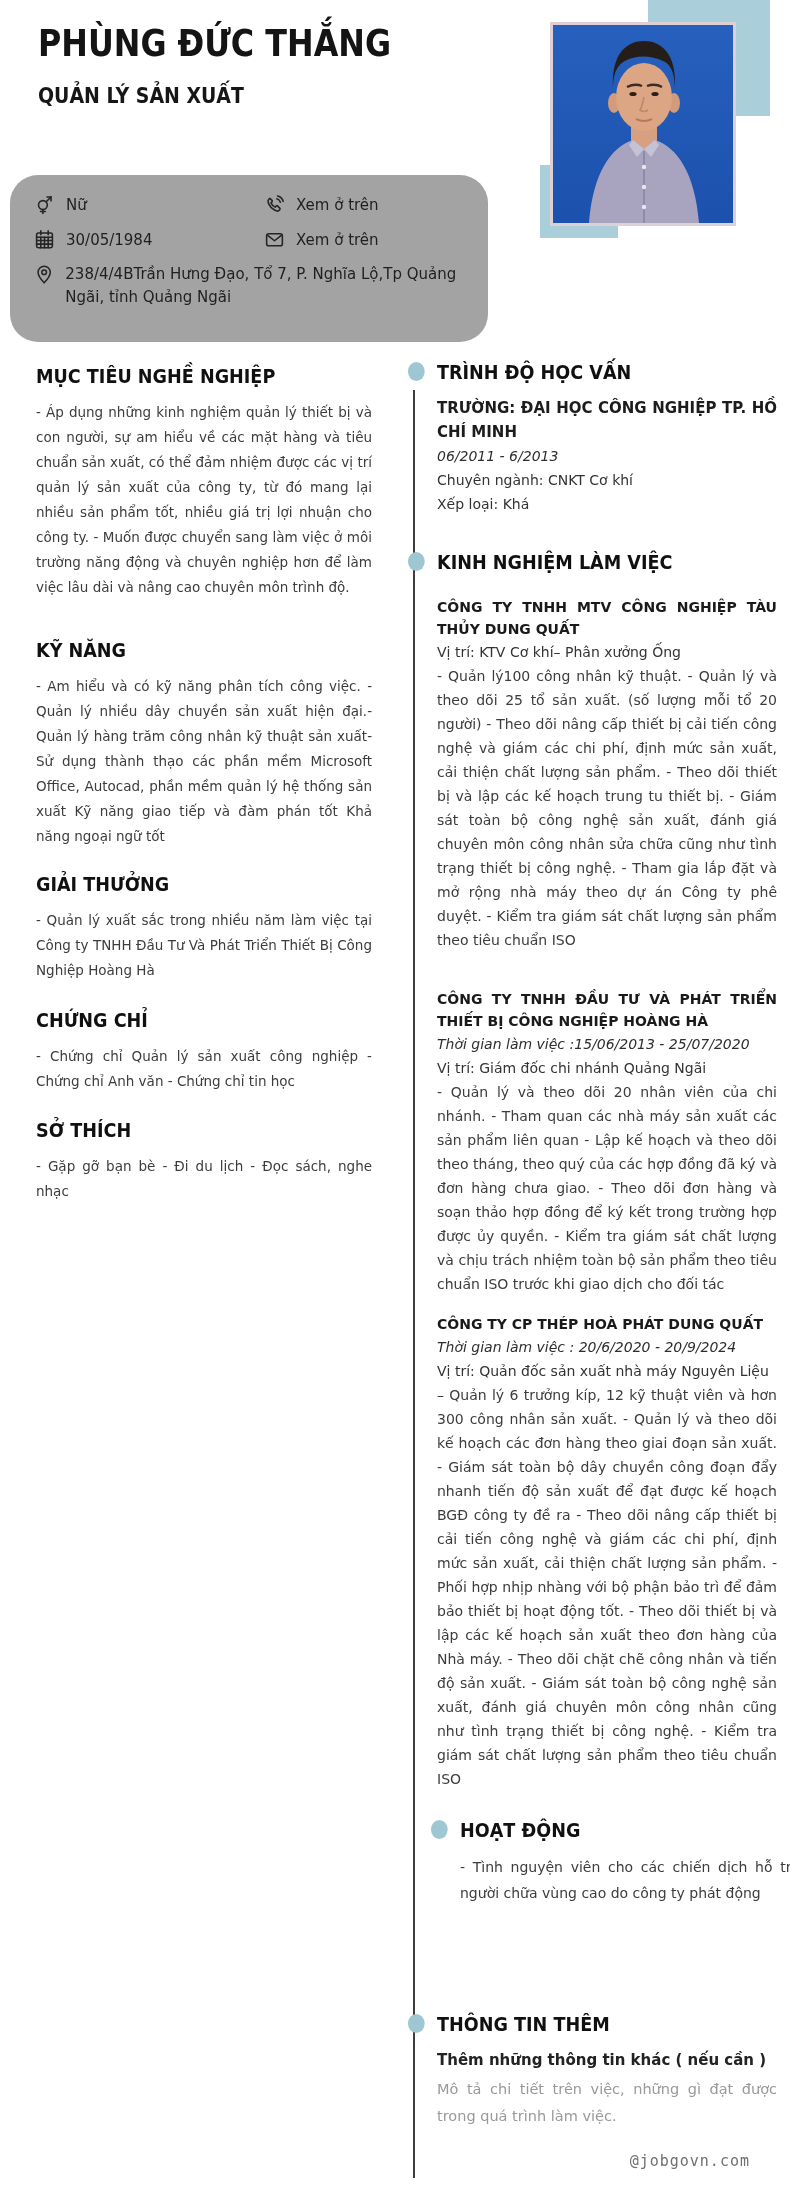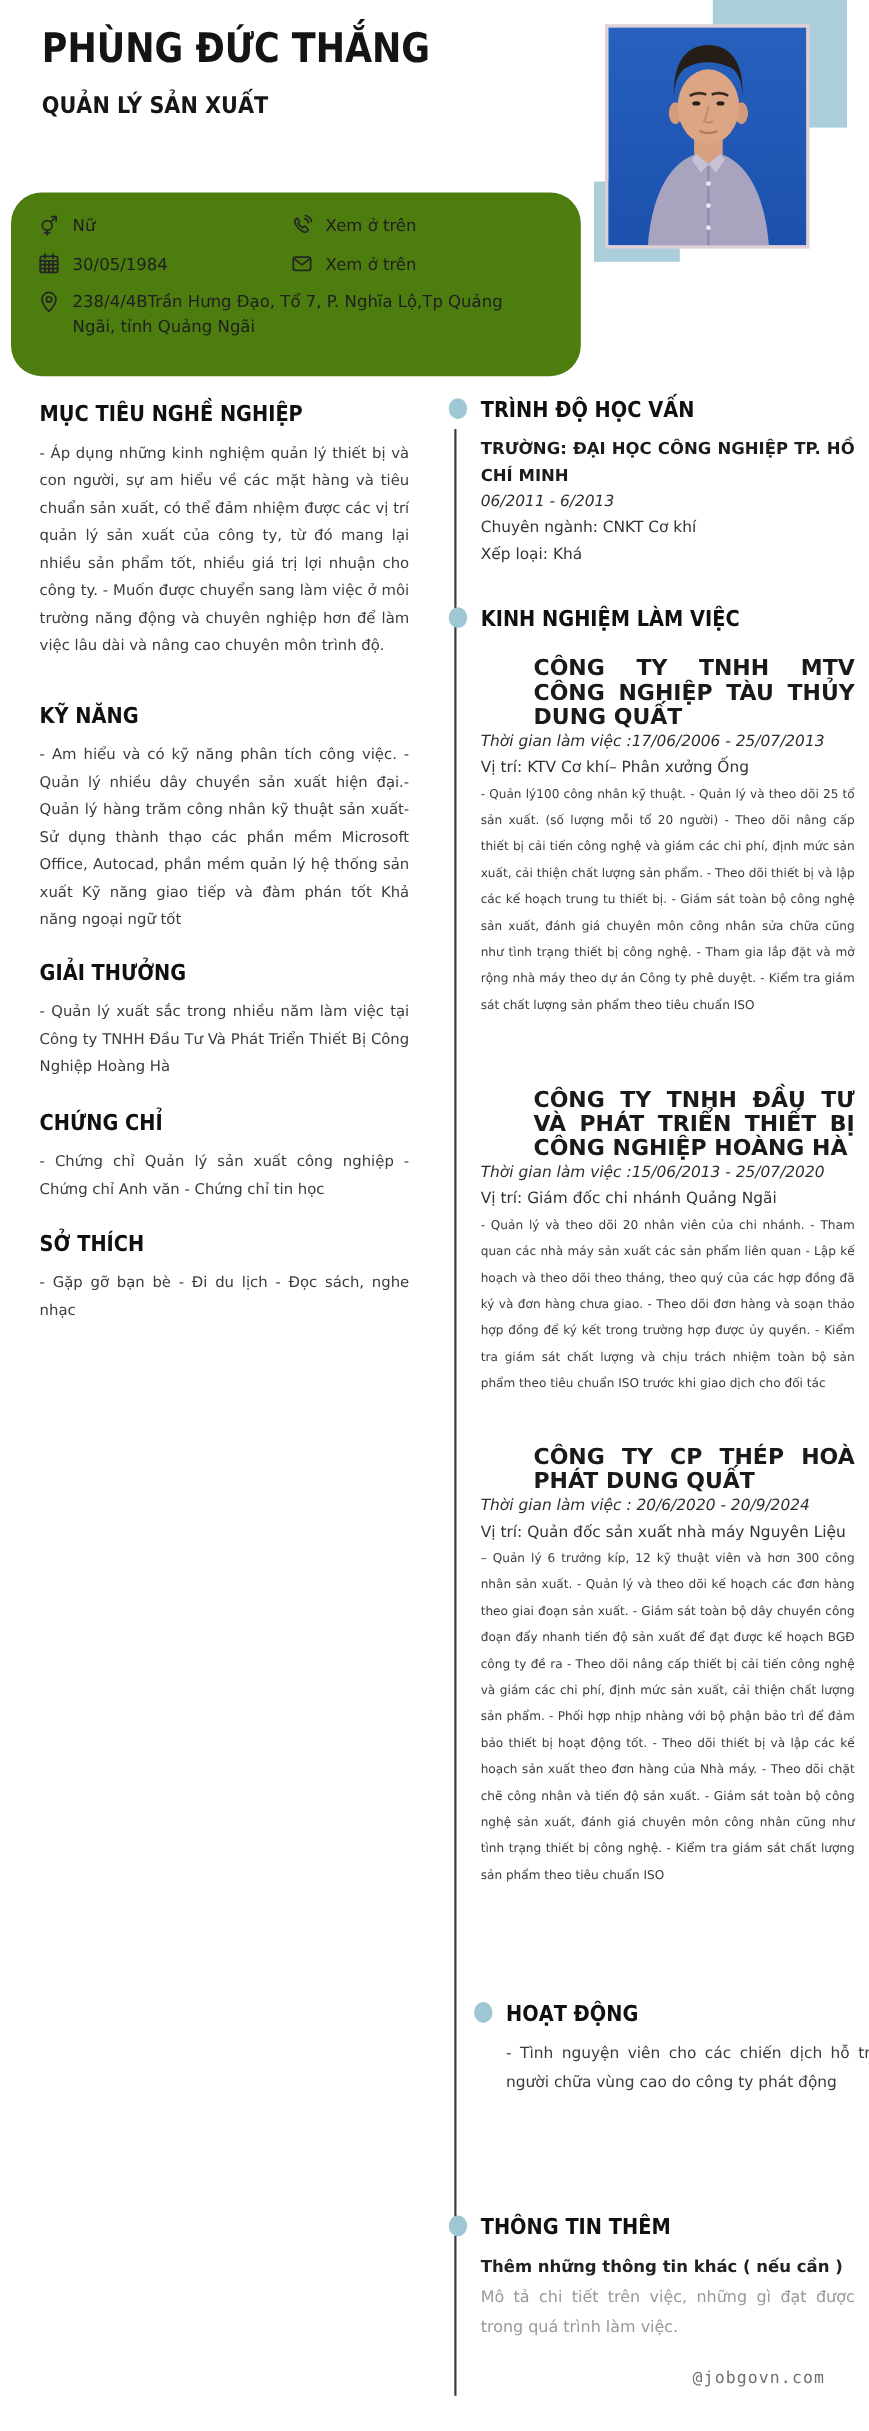"Nữ" .contact { background: #4d7c0f -> #a3a3a3; width: 518px -> 478px }
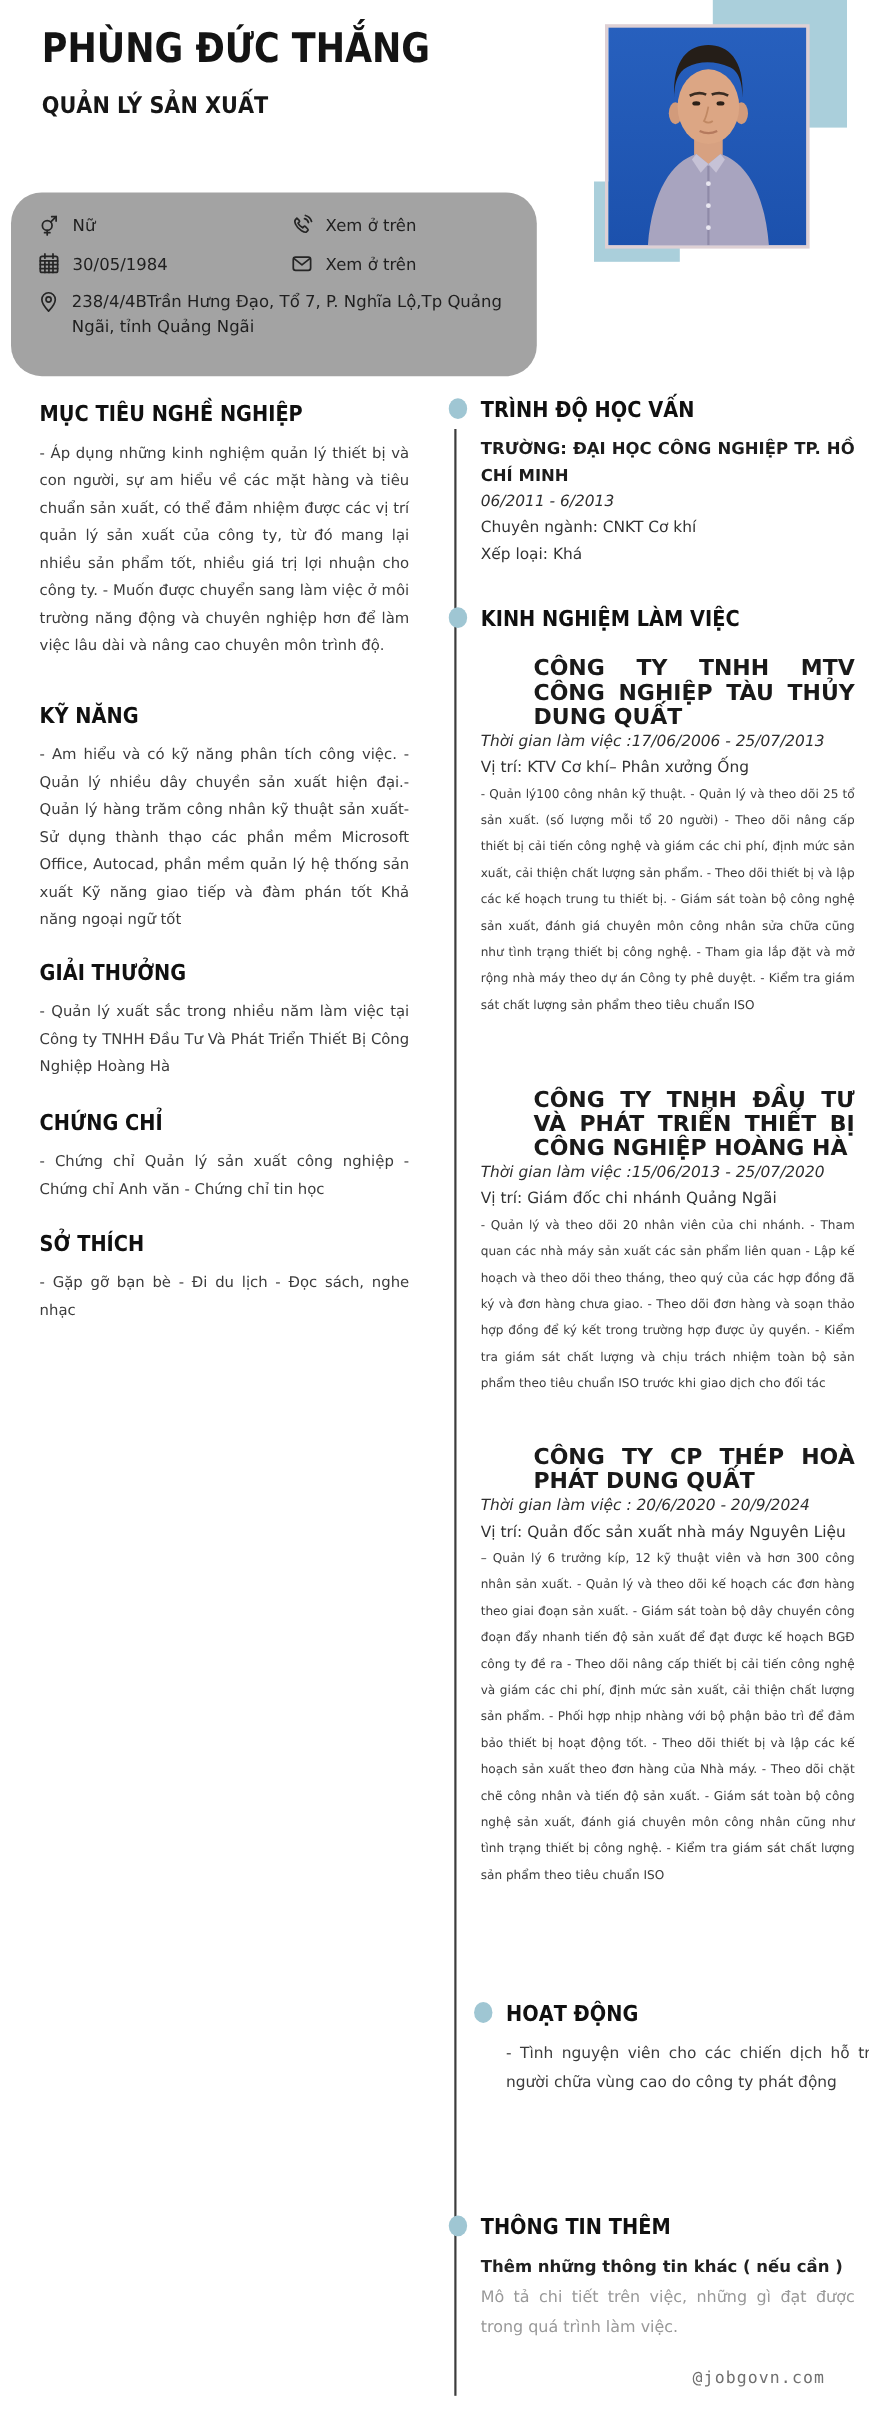"CÔNG TY TNHH MTV CÔNG" .job .company { font-size: 20px -> 14px; margin-left: 48px -> none }
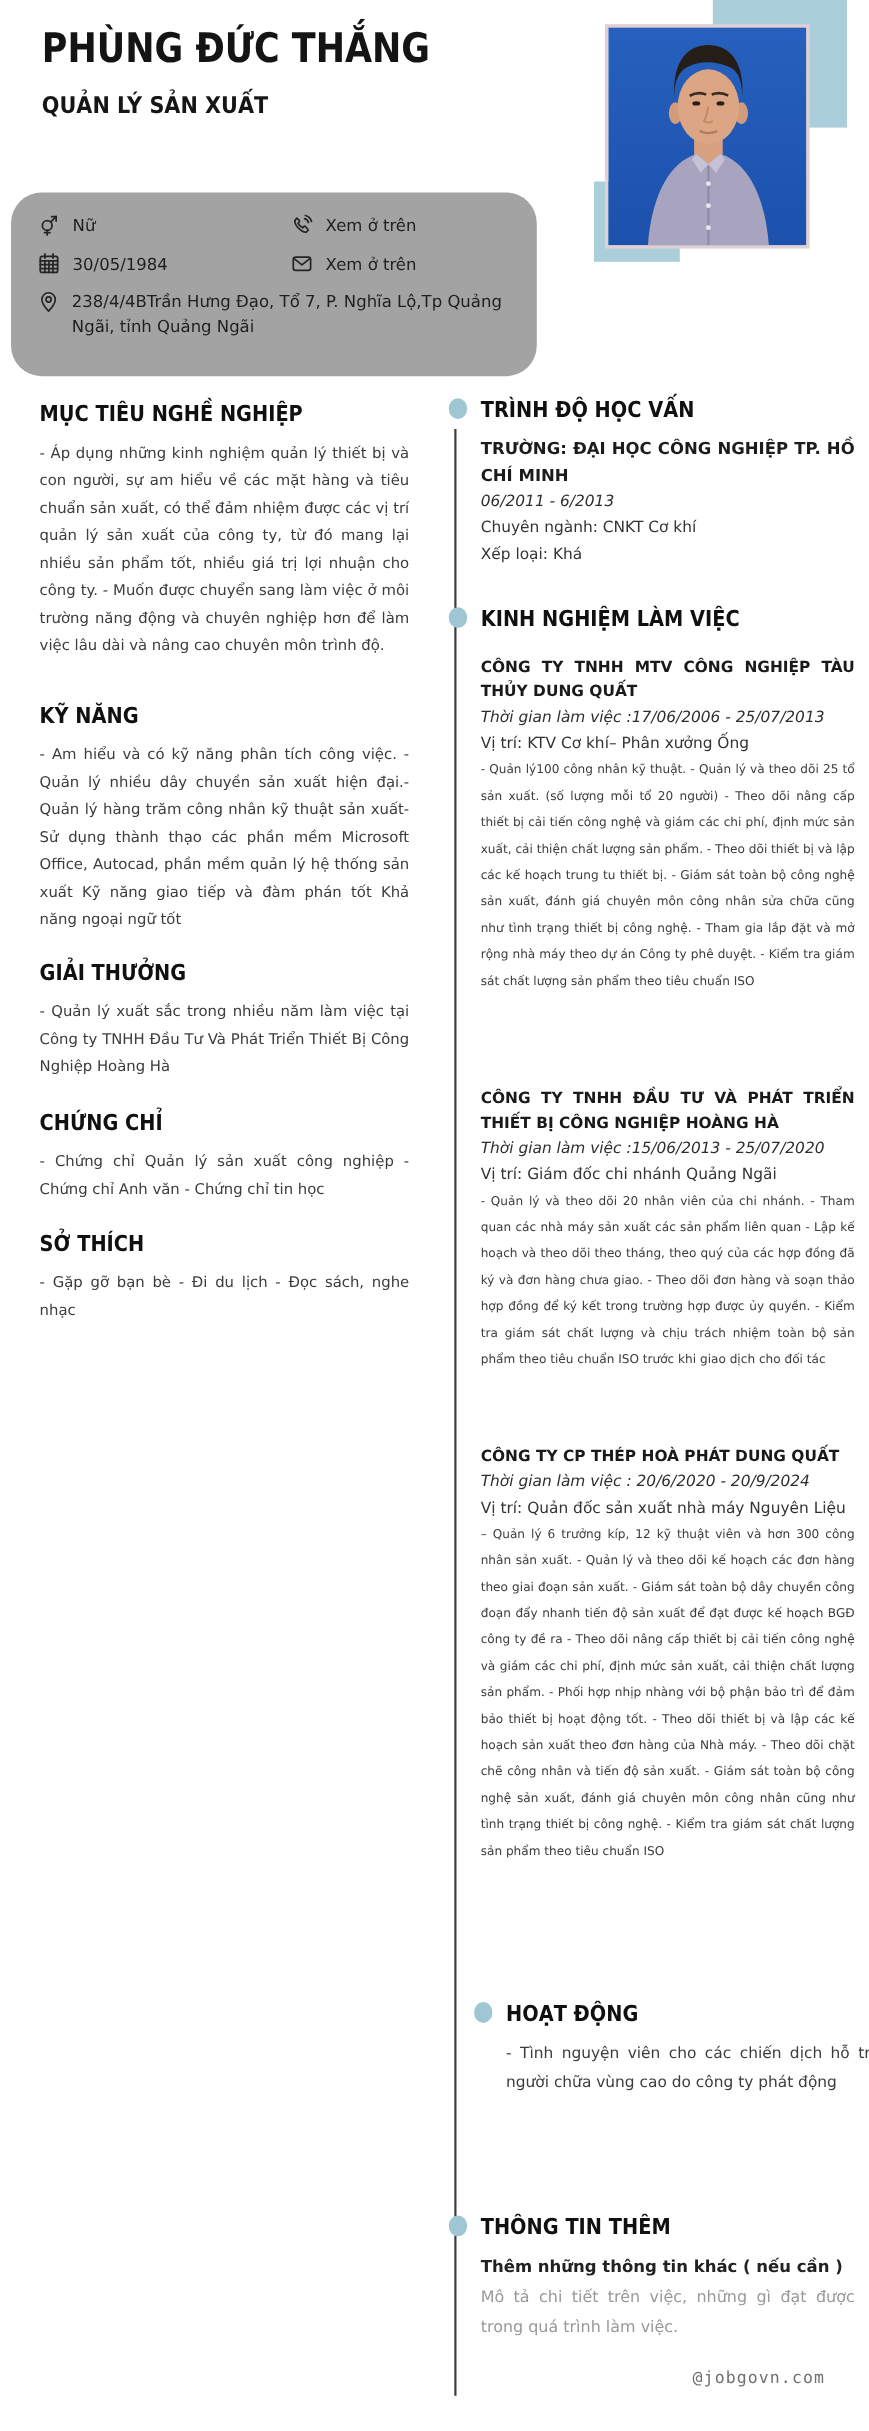"Thời gian làm việc :17/06/2006" div.period { html: <div>Thời gian làm việc :17/06/2006 - 25/07/2013</div> -> none }
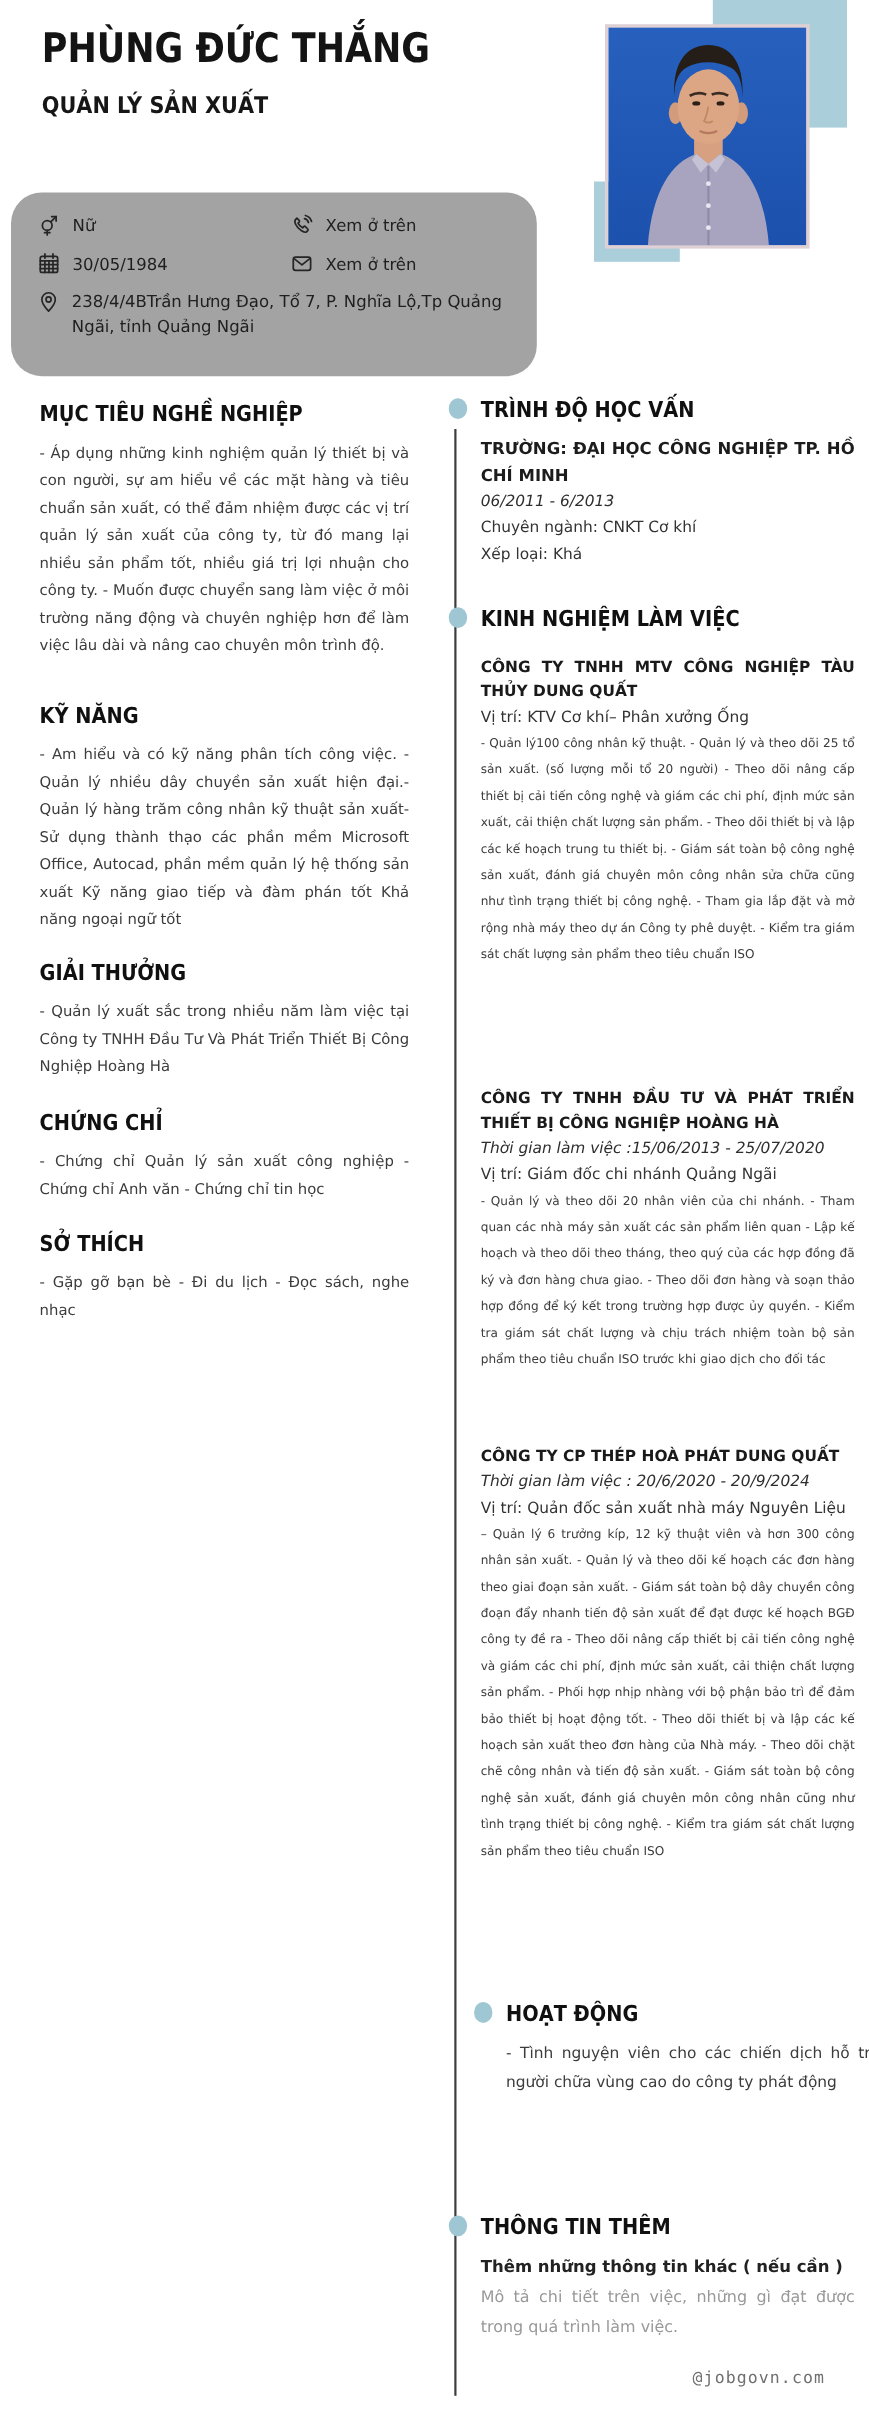"- Quản lý100 công nhân" .job .desc { font-size: 11px -> 14px }
